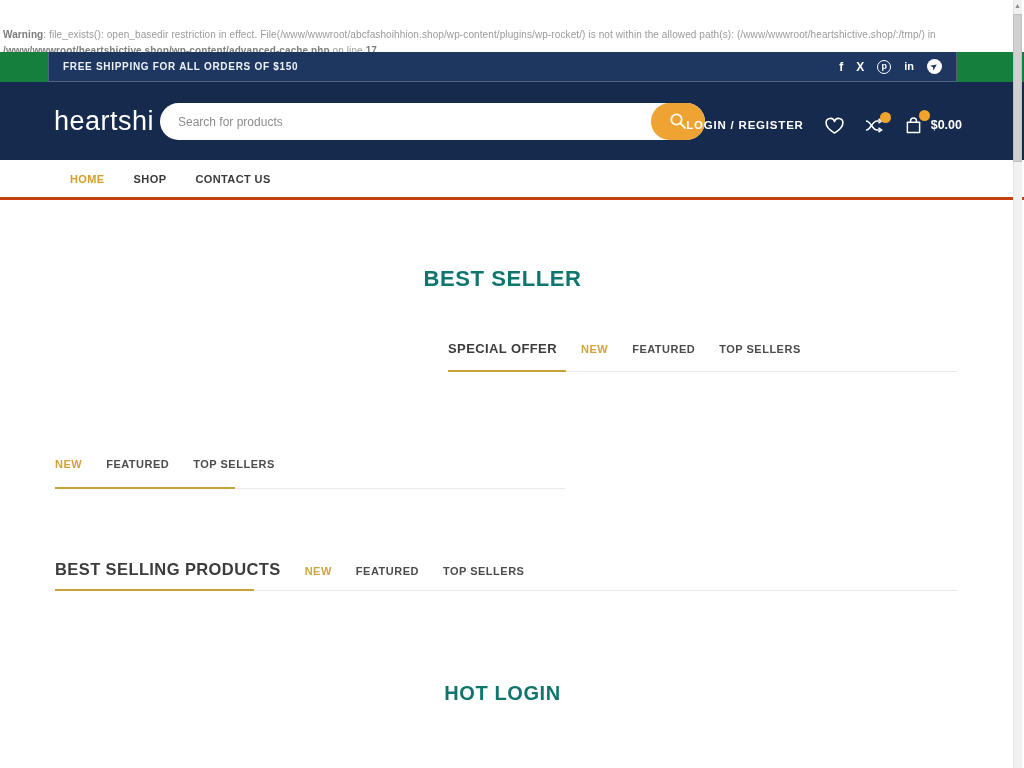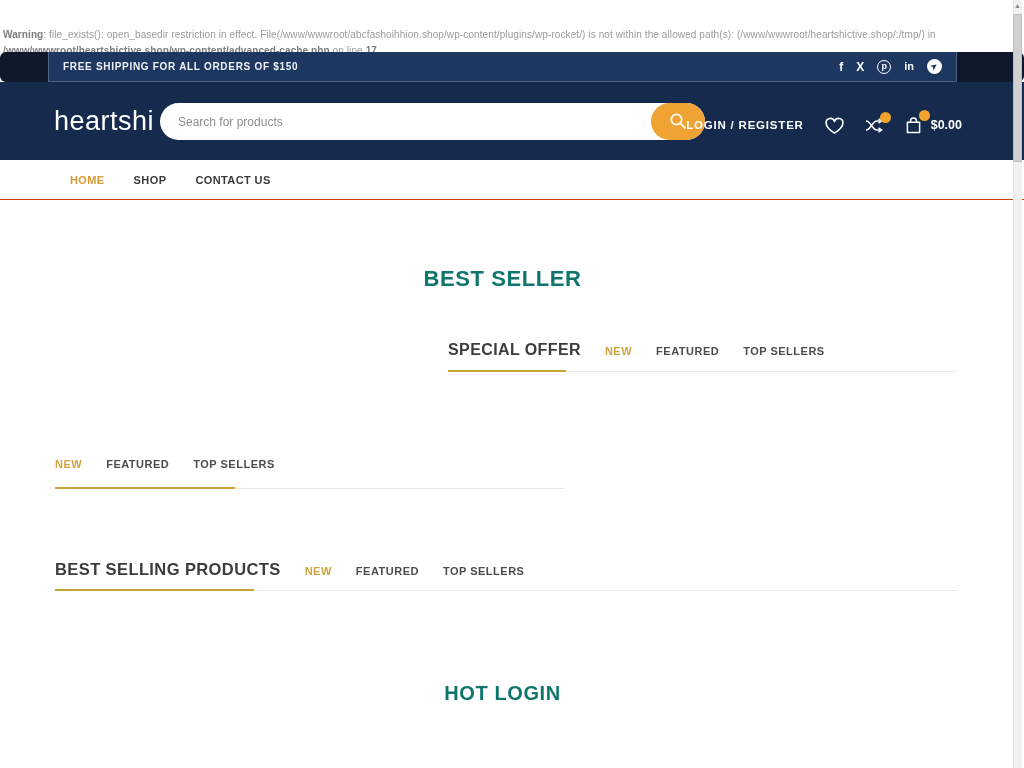"FREE SHIPPING FOR ALL ORDERS" .topbar { background: #0f172a -> #15803d; border-radius: 6px -> none }
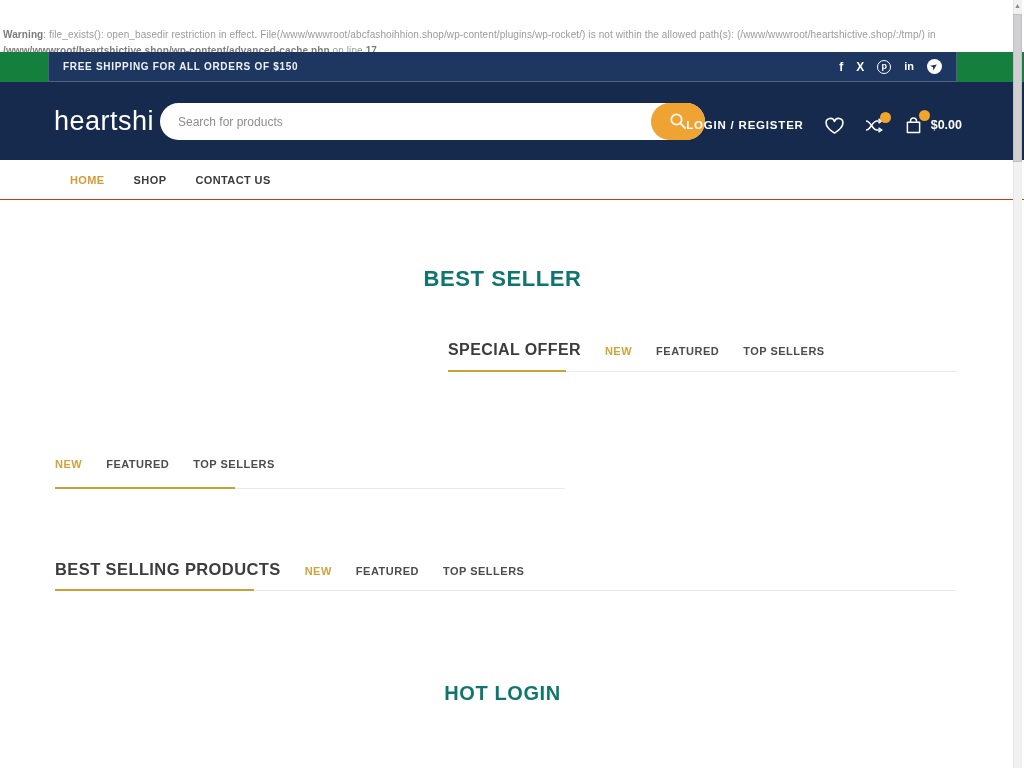"HOME" .nav { border-bottom: 1px solid #c2410c -> 3px solid #c2410c }
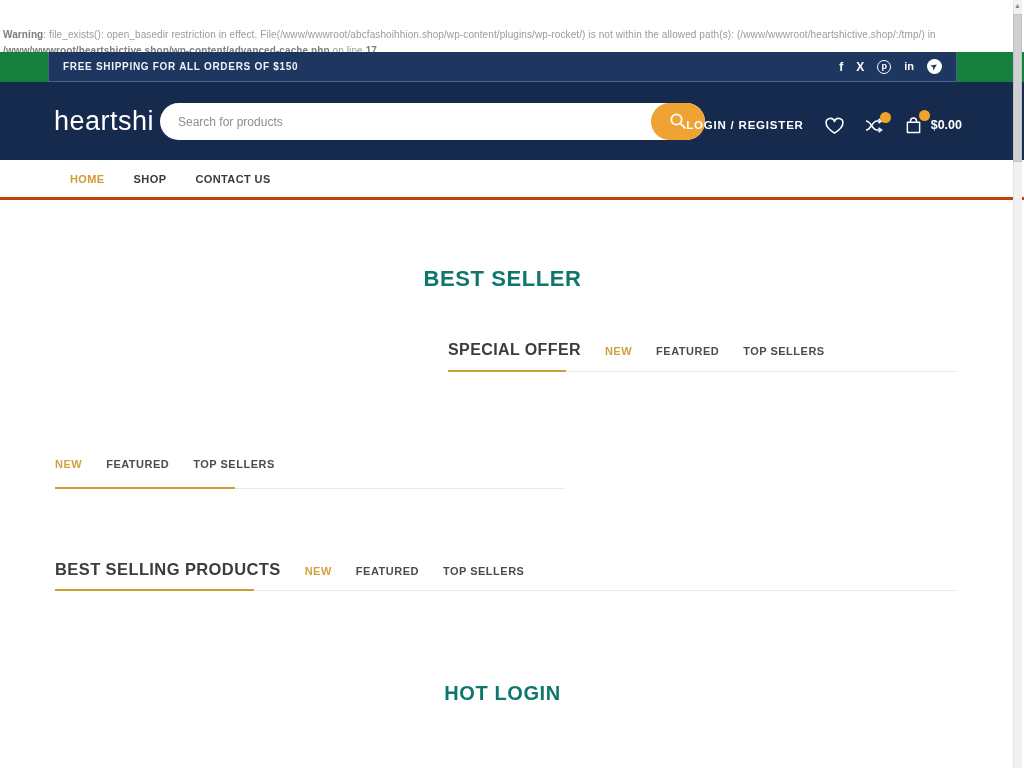"SPECIAL OFFER" .row-special .row-title { font-size: 16px -> 13px }
